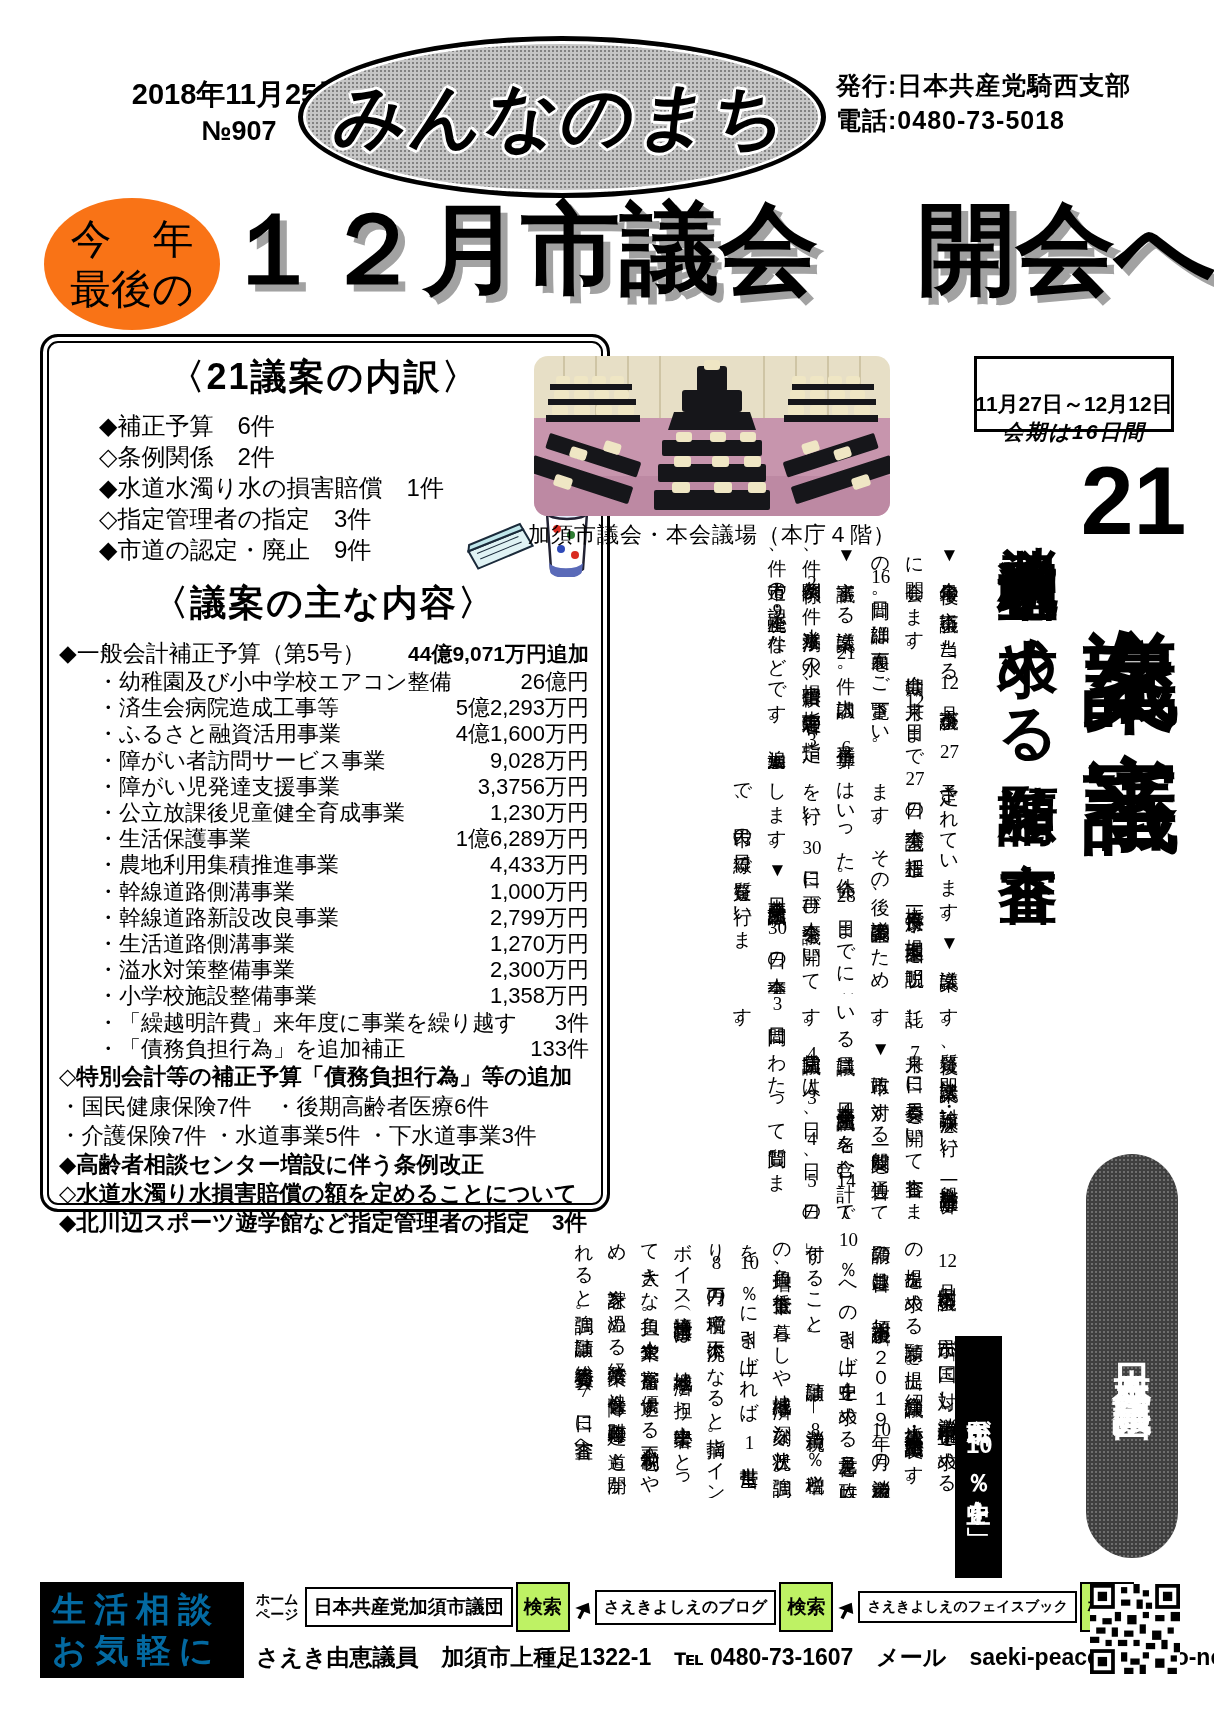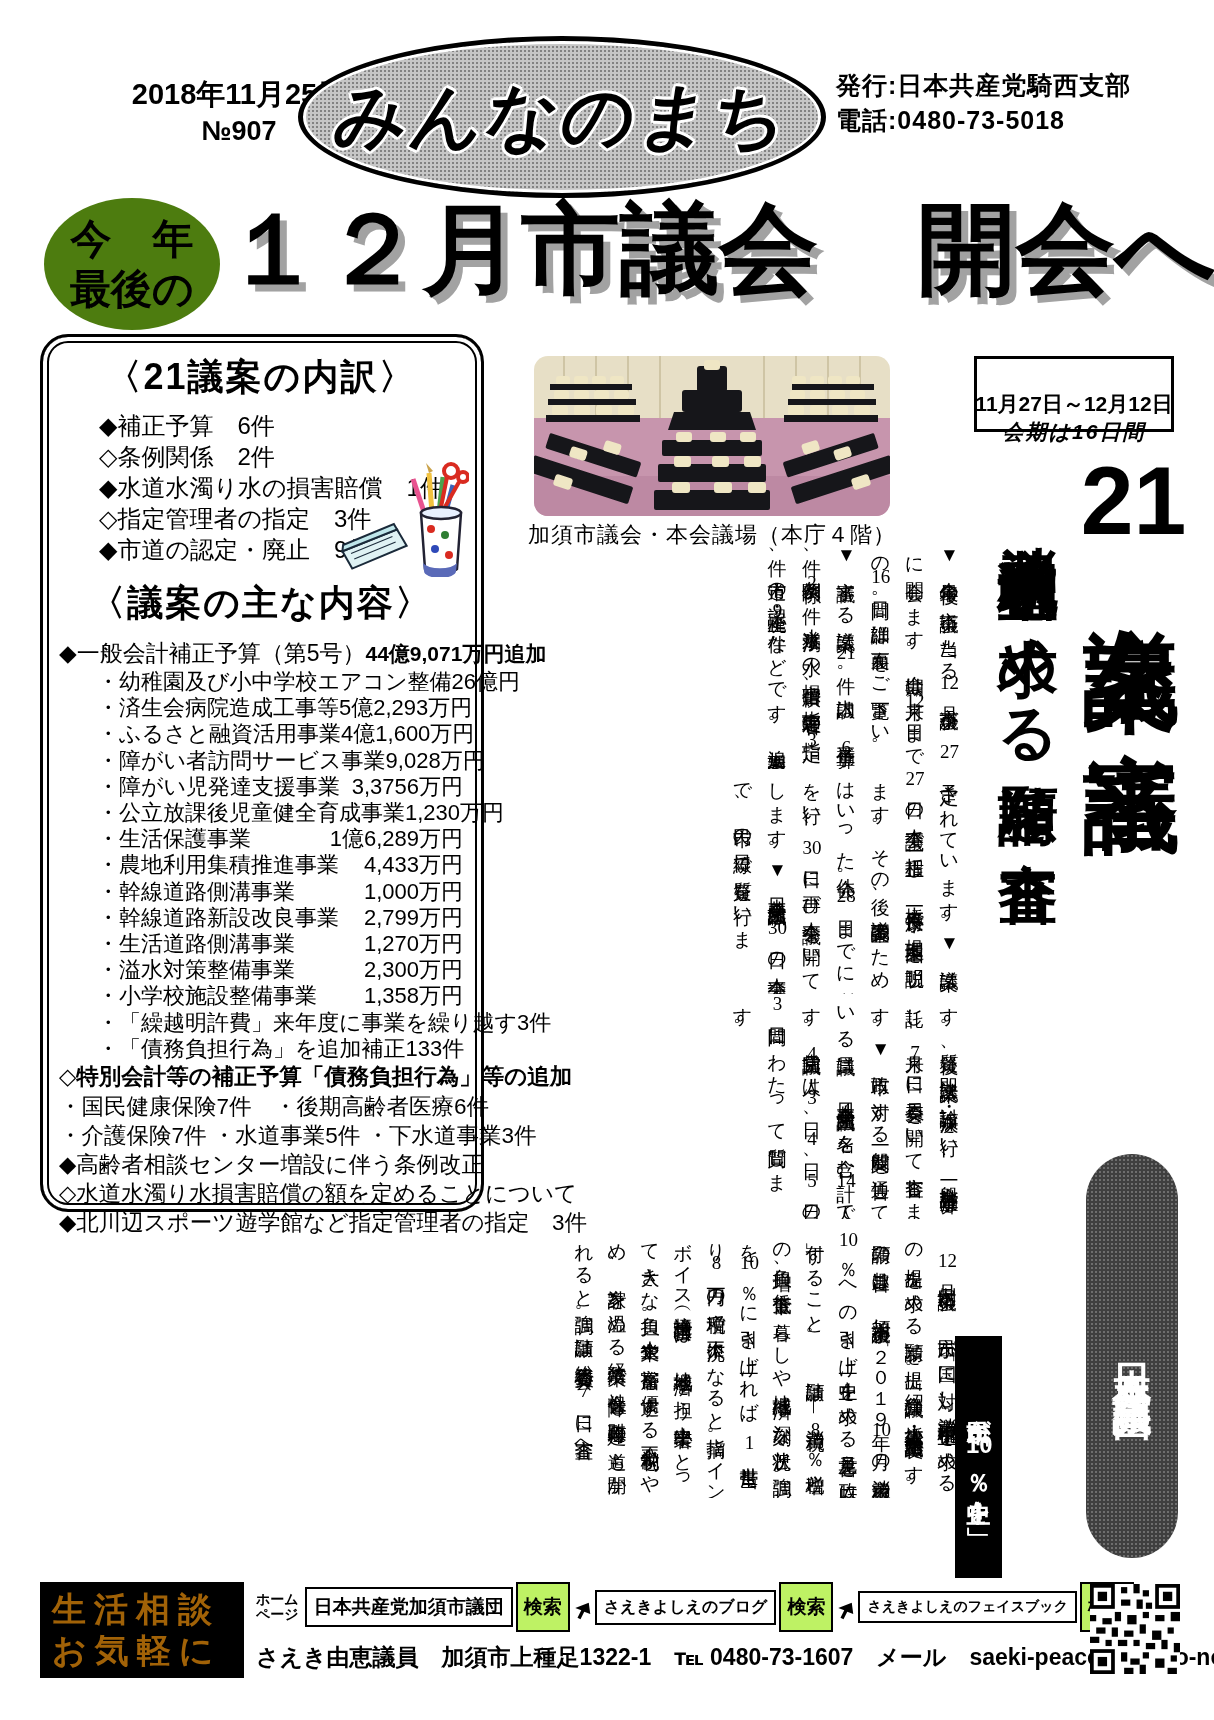"今 年" .year-ellipse { background: #4d7c0f -> #f97316; font-weight: bold -> normal }
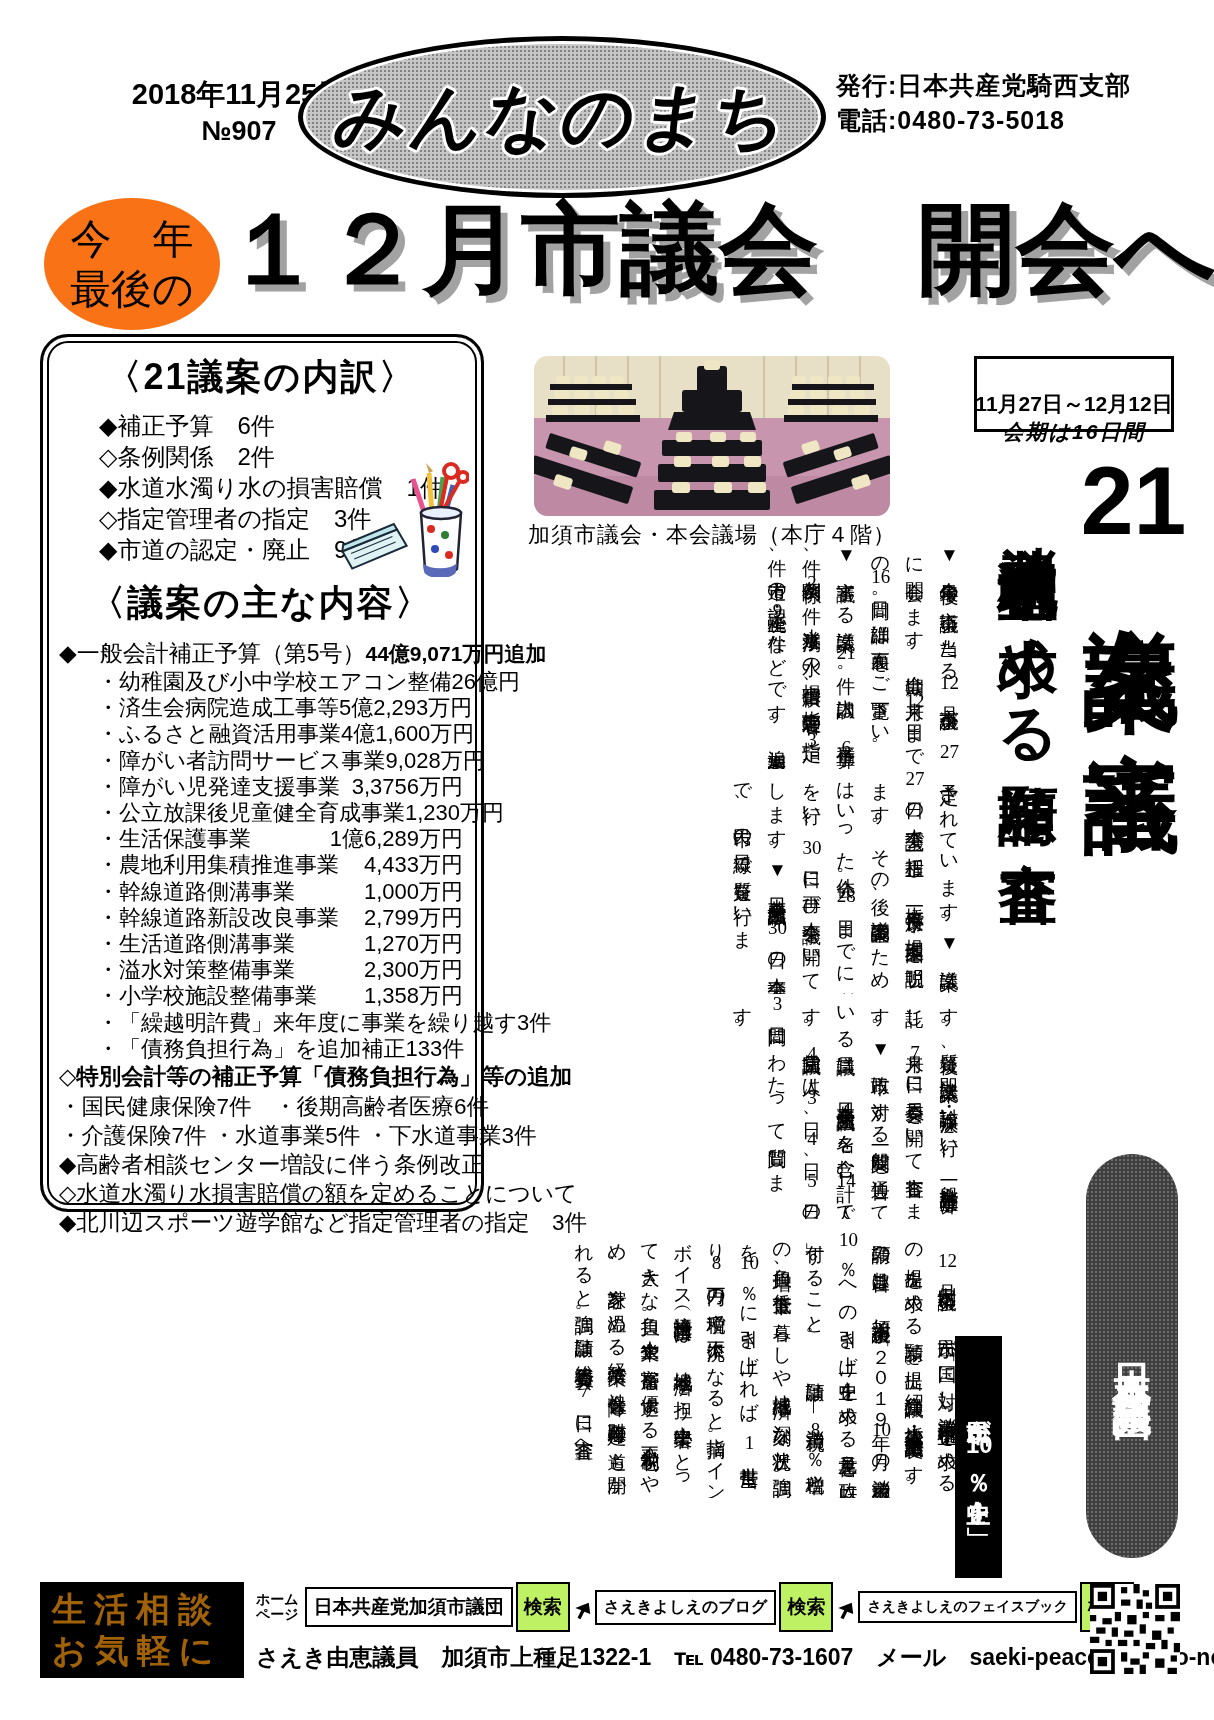"〈21議案の内訳〉" .agenda-box { border-radius: 28px -> 18px; width: 444px -> 570px }
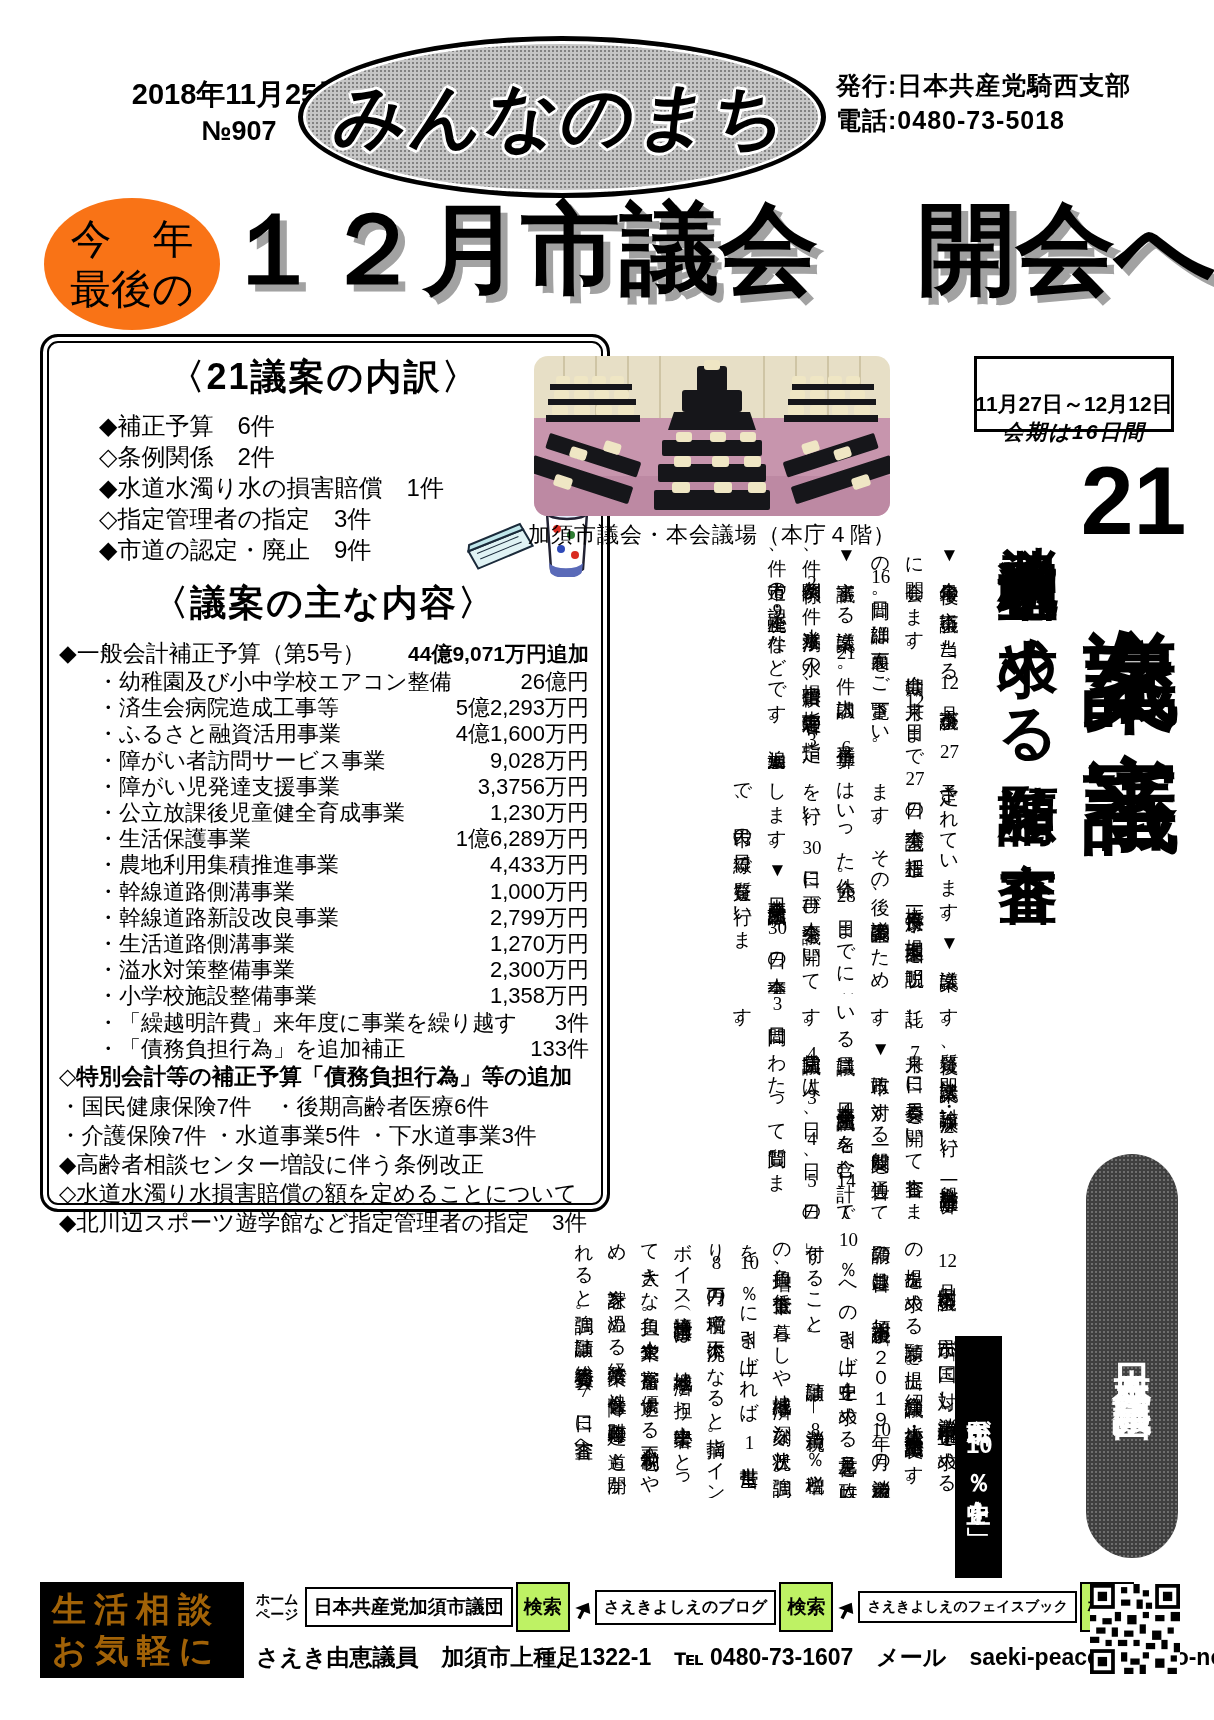"◆高齢者相談センター増設に伴う条例改正" .bt-line { font-weight: normal -> bold }
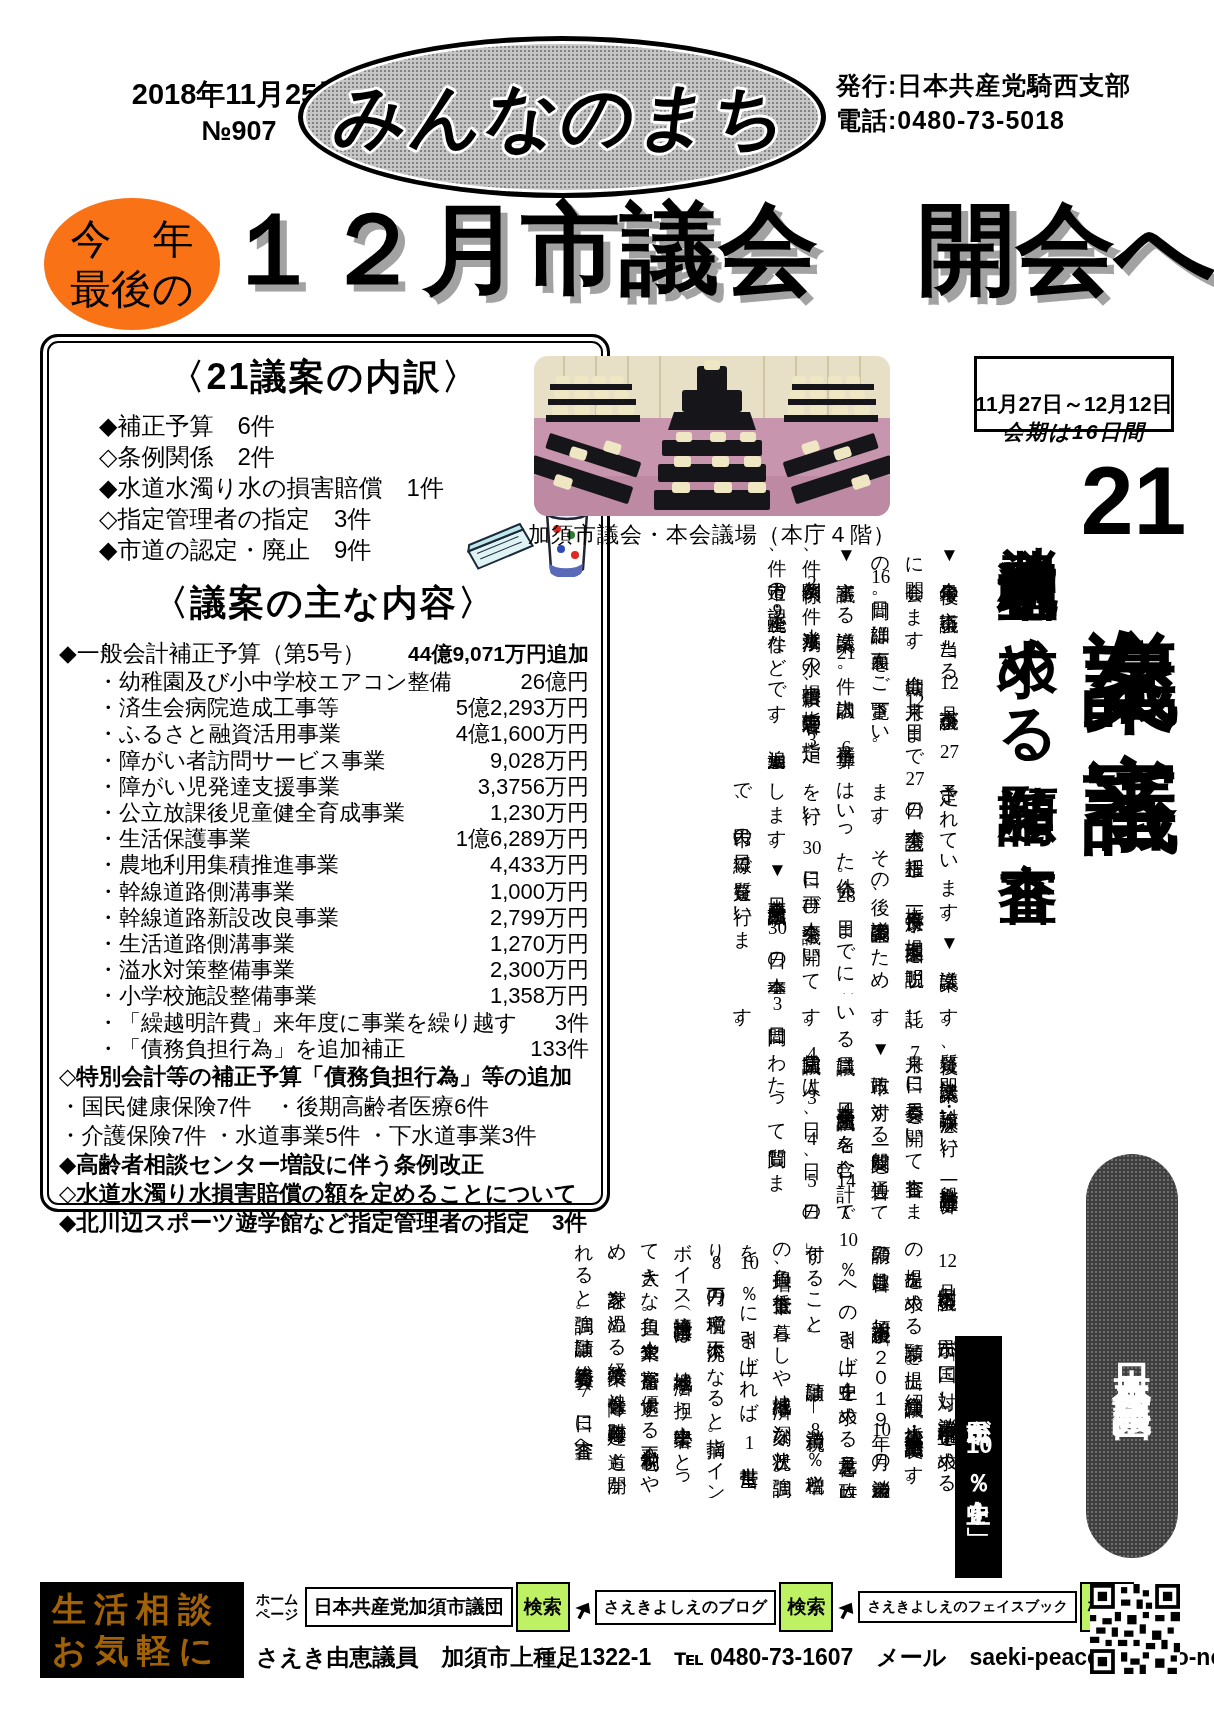"生活相談" .consult-box { color: #a16207 -> #0369a1 }
